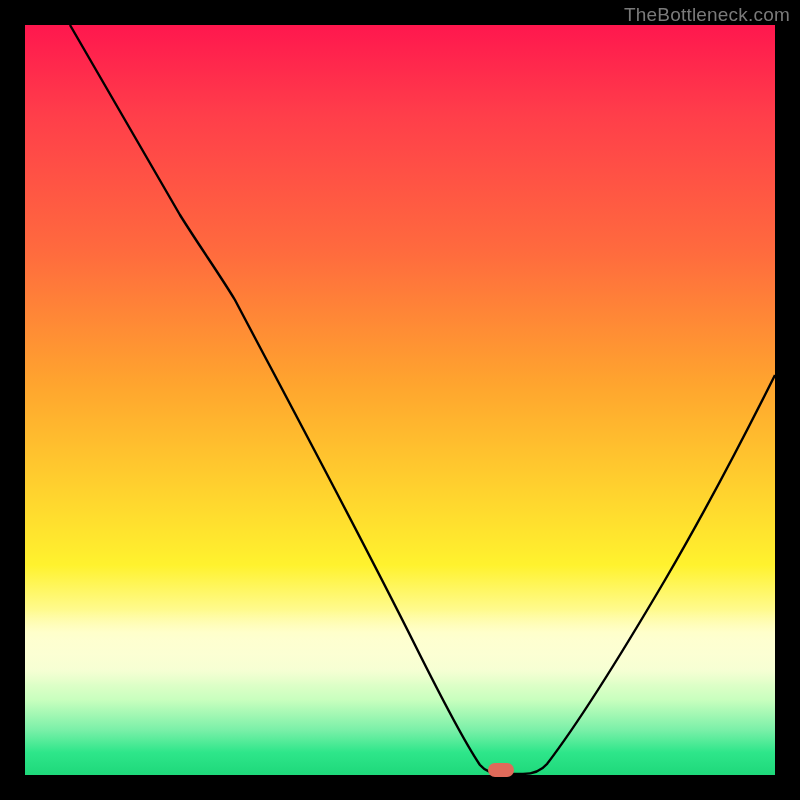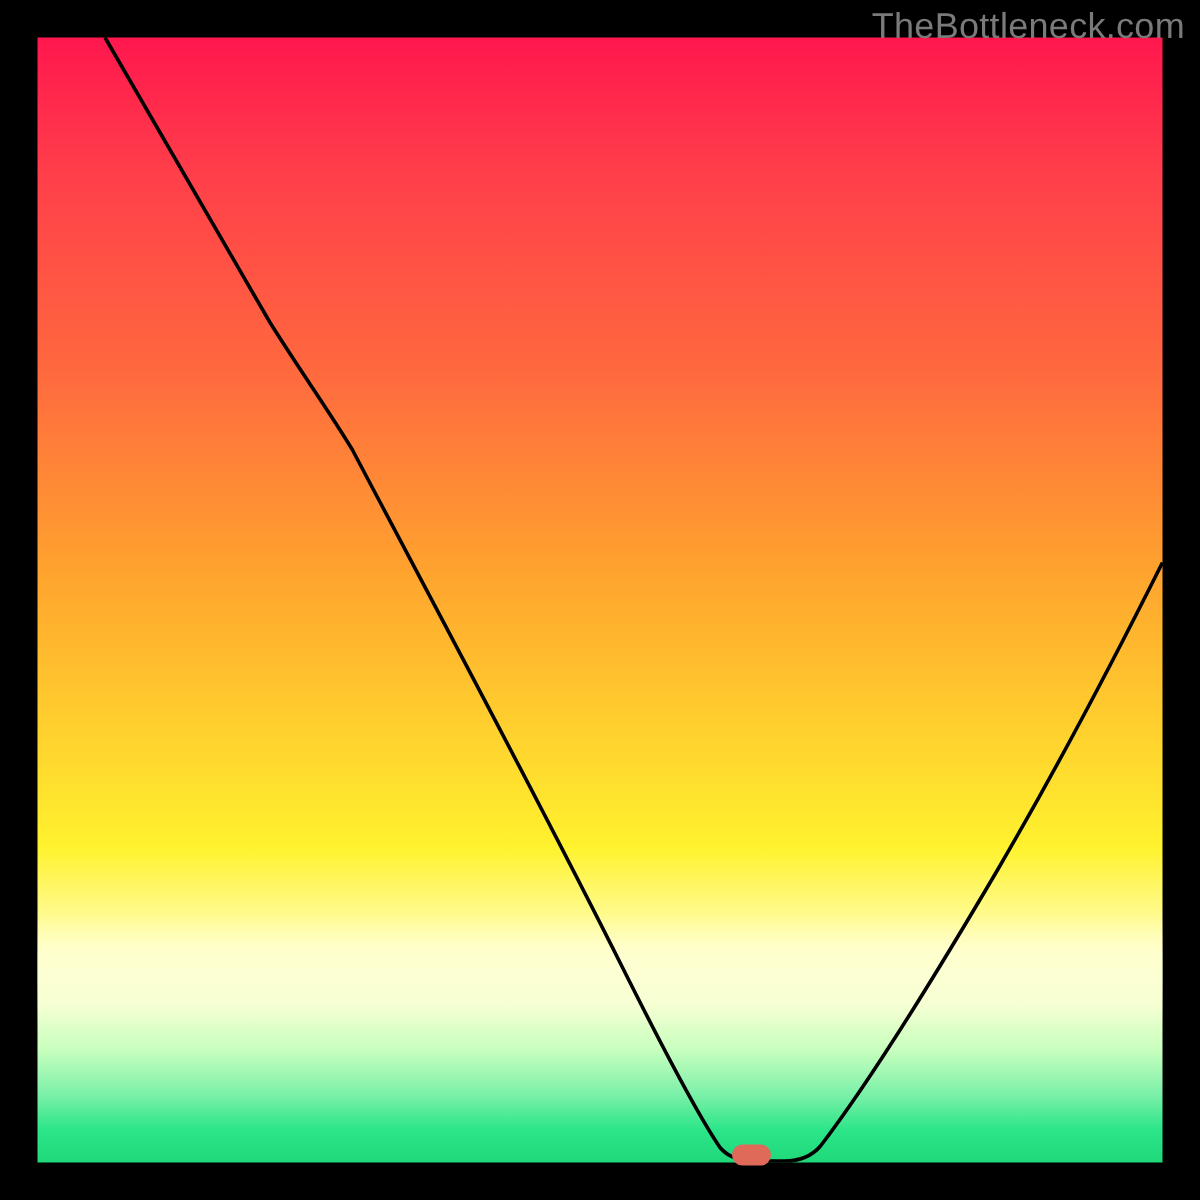"TheBottleneck.com" .watermark { font-size: 24px -> 19px }
